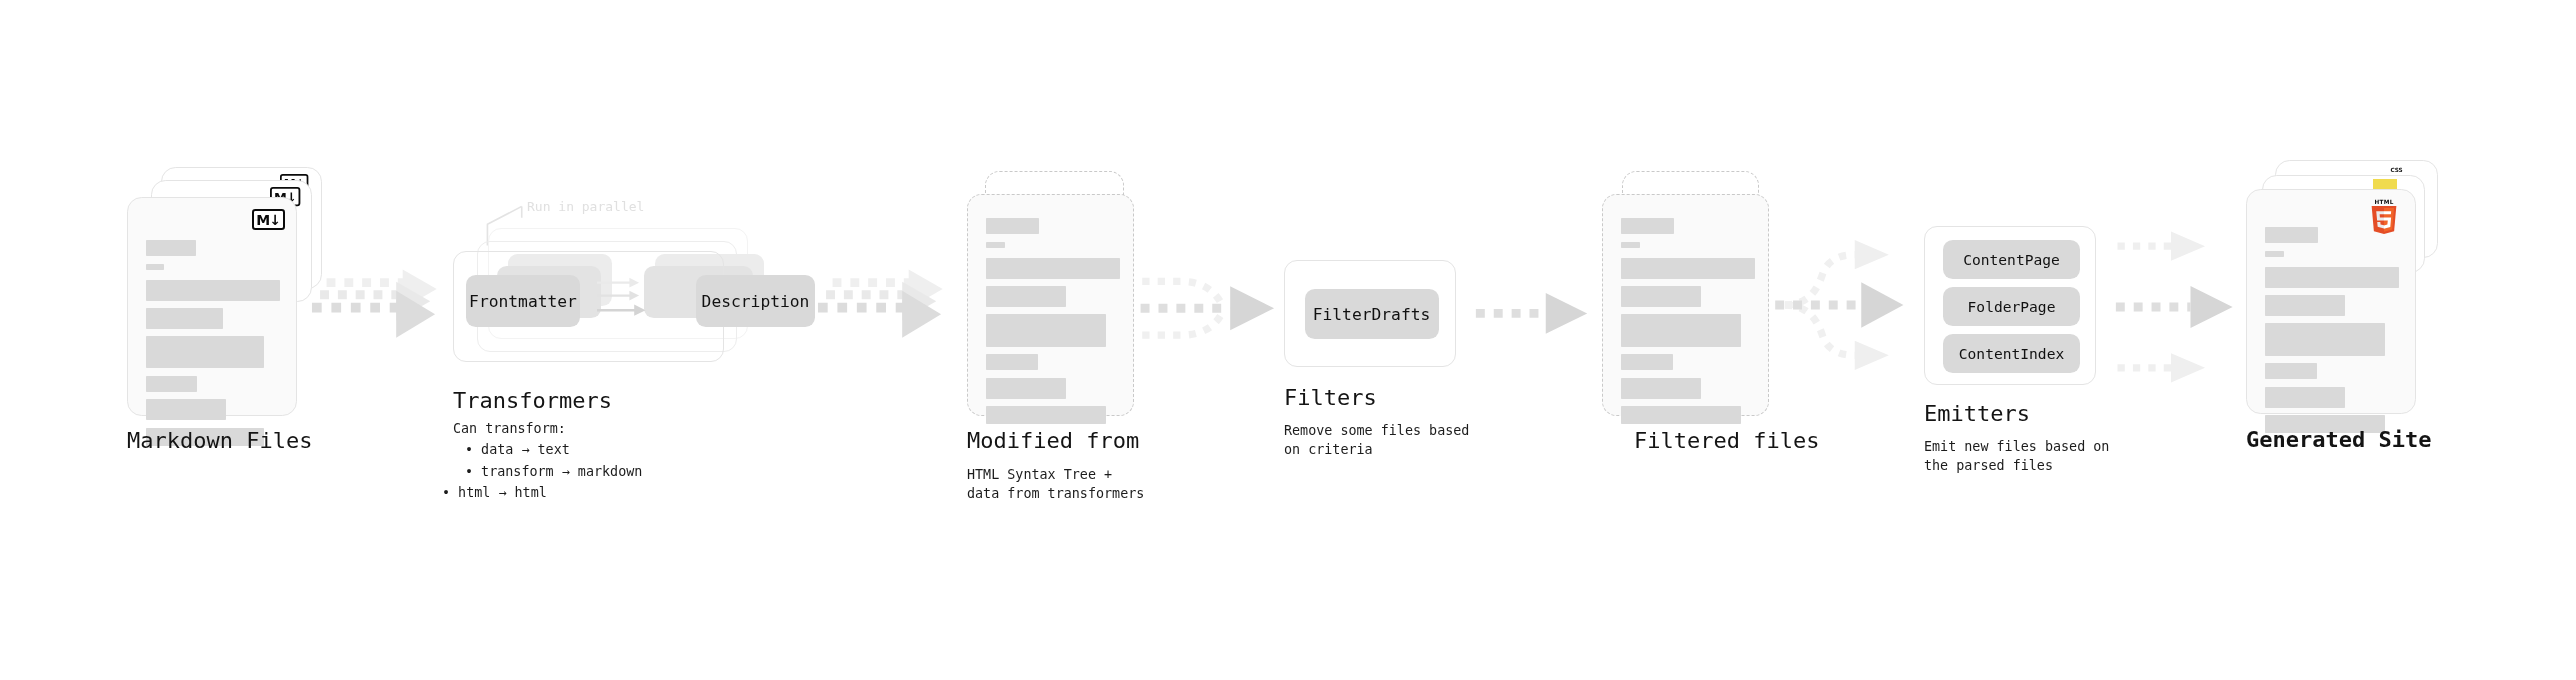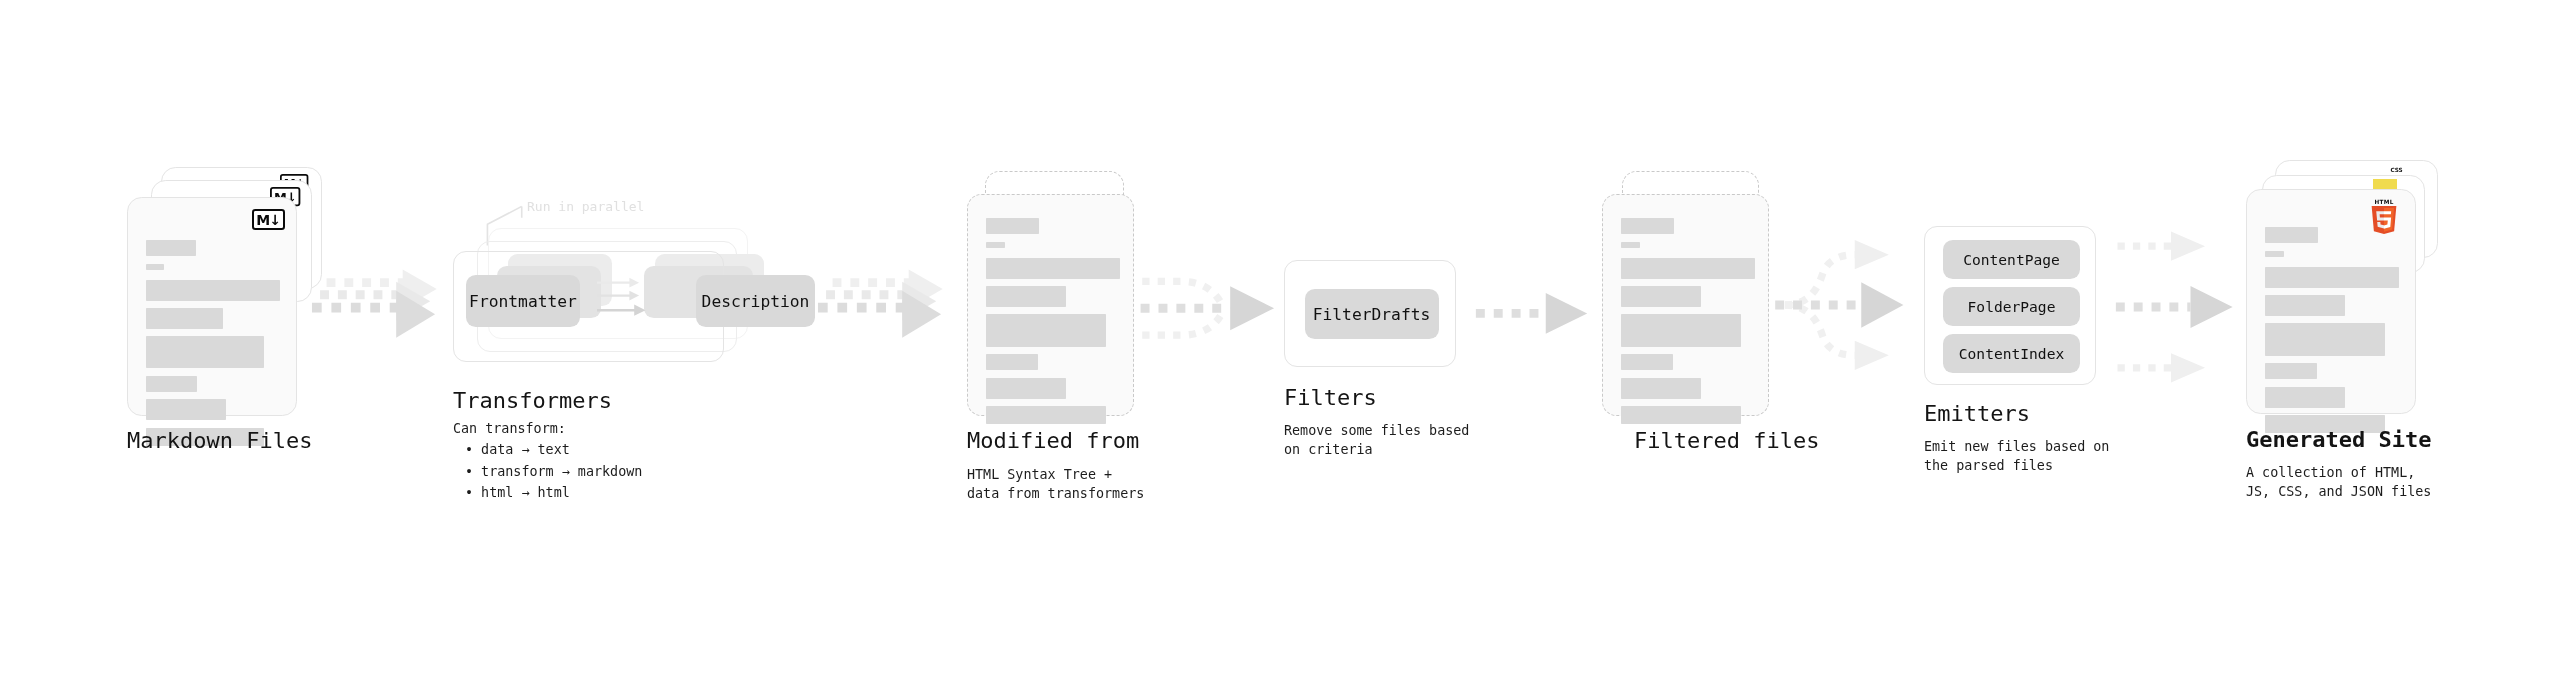"A collection of HTML," div.caption-sub { html: <div>A collection of HTML, JS, CSS, and JSON files</div> -> none }
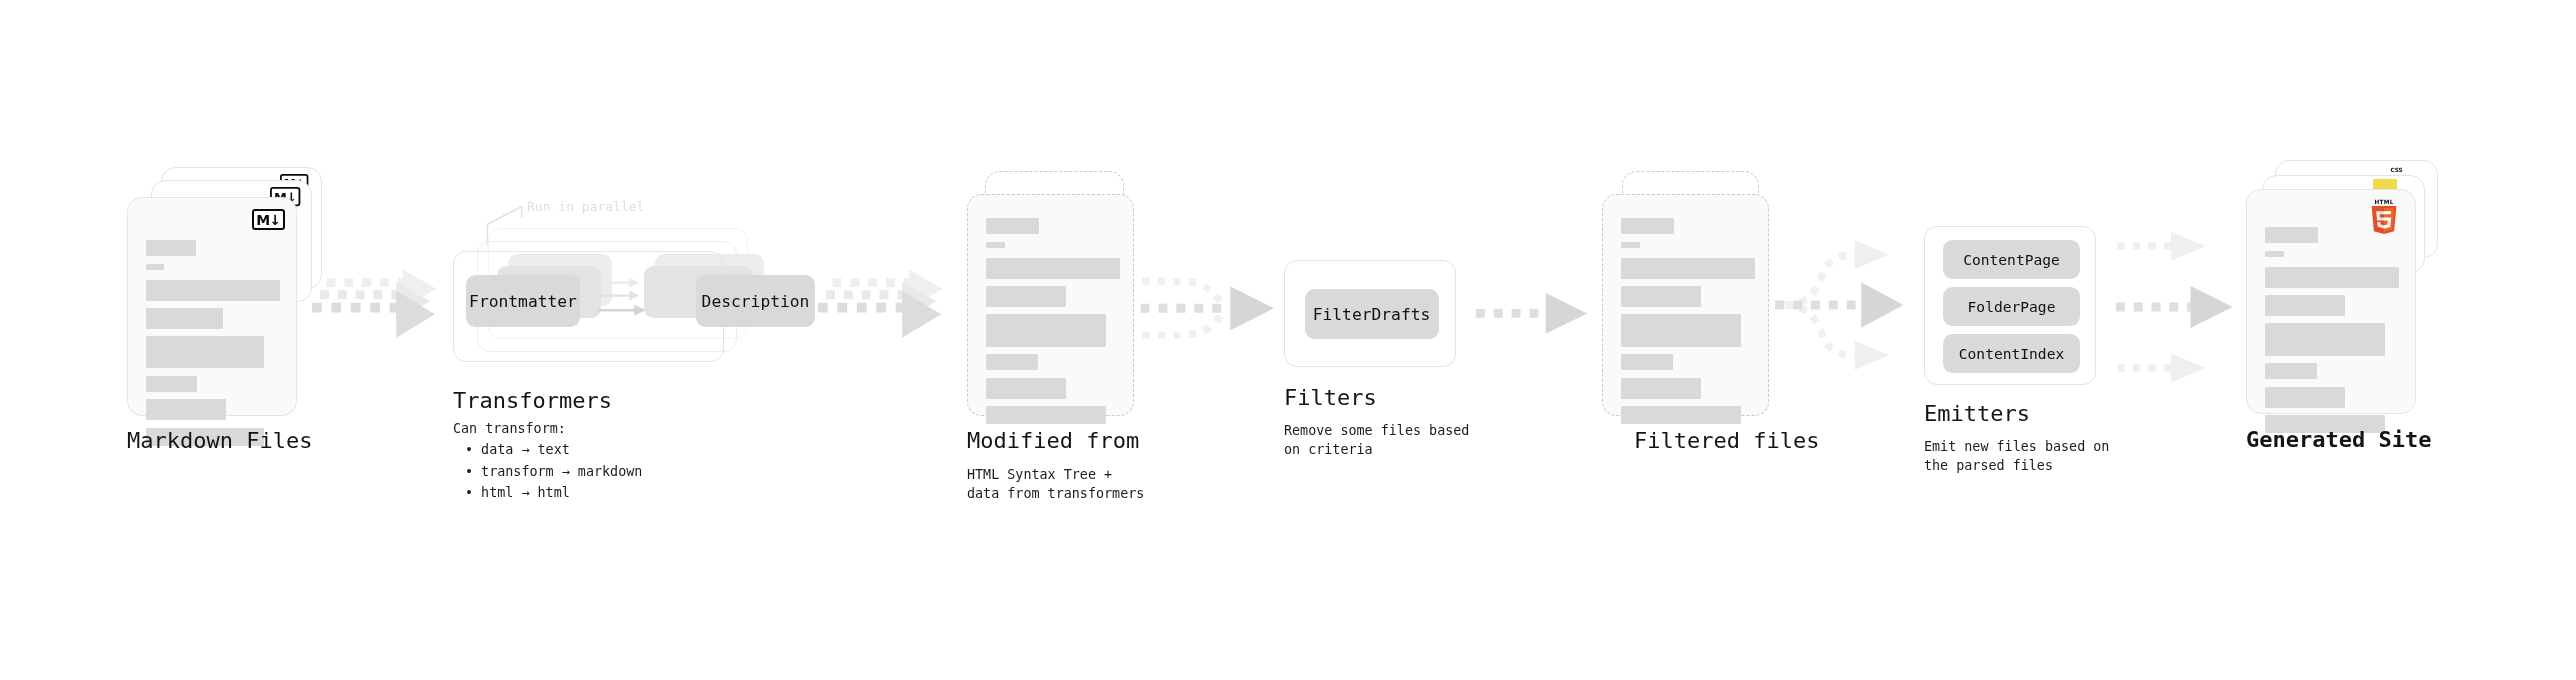"• html → html" div.caption-list { left: 465px -> 442px }
